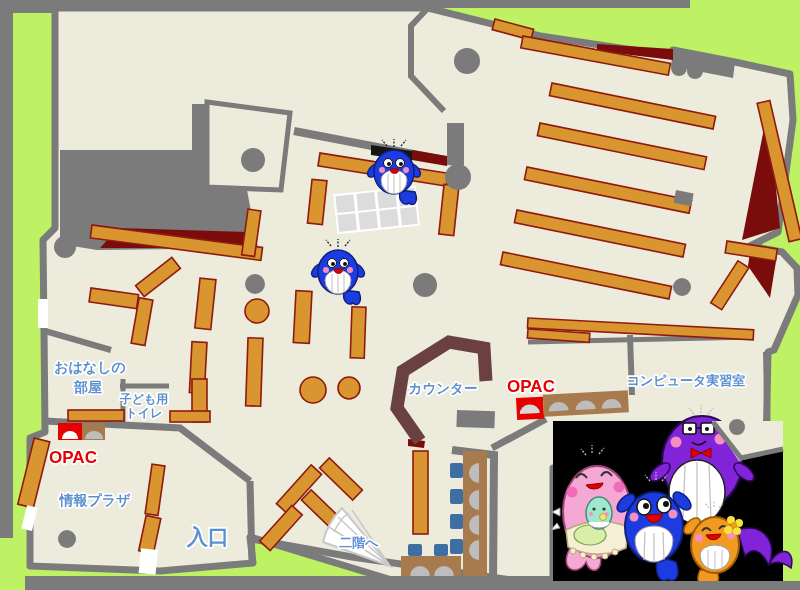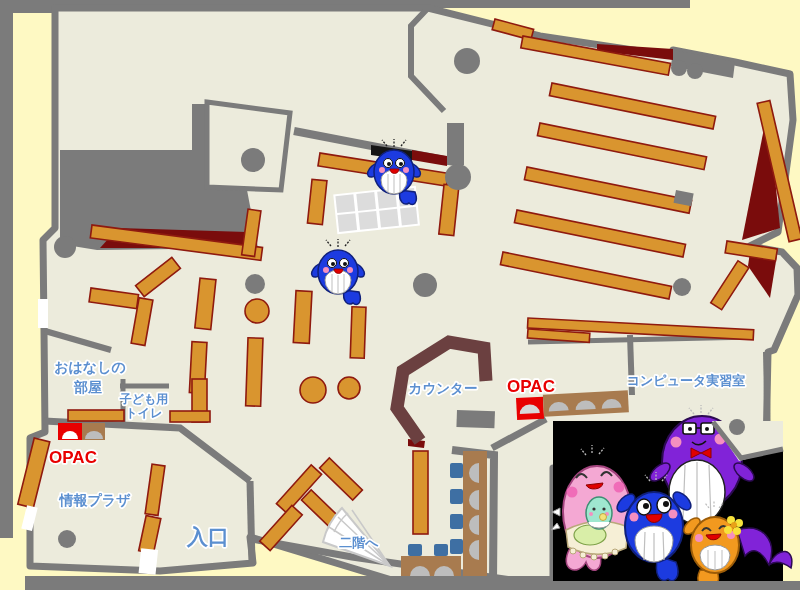"おはなしの" .stage { background: #fef9c3 -> #bef264 }
